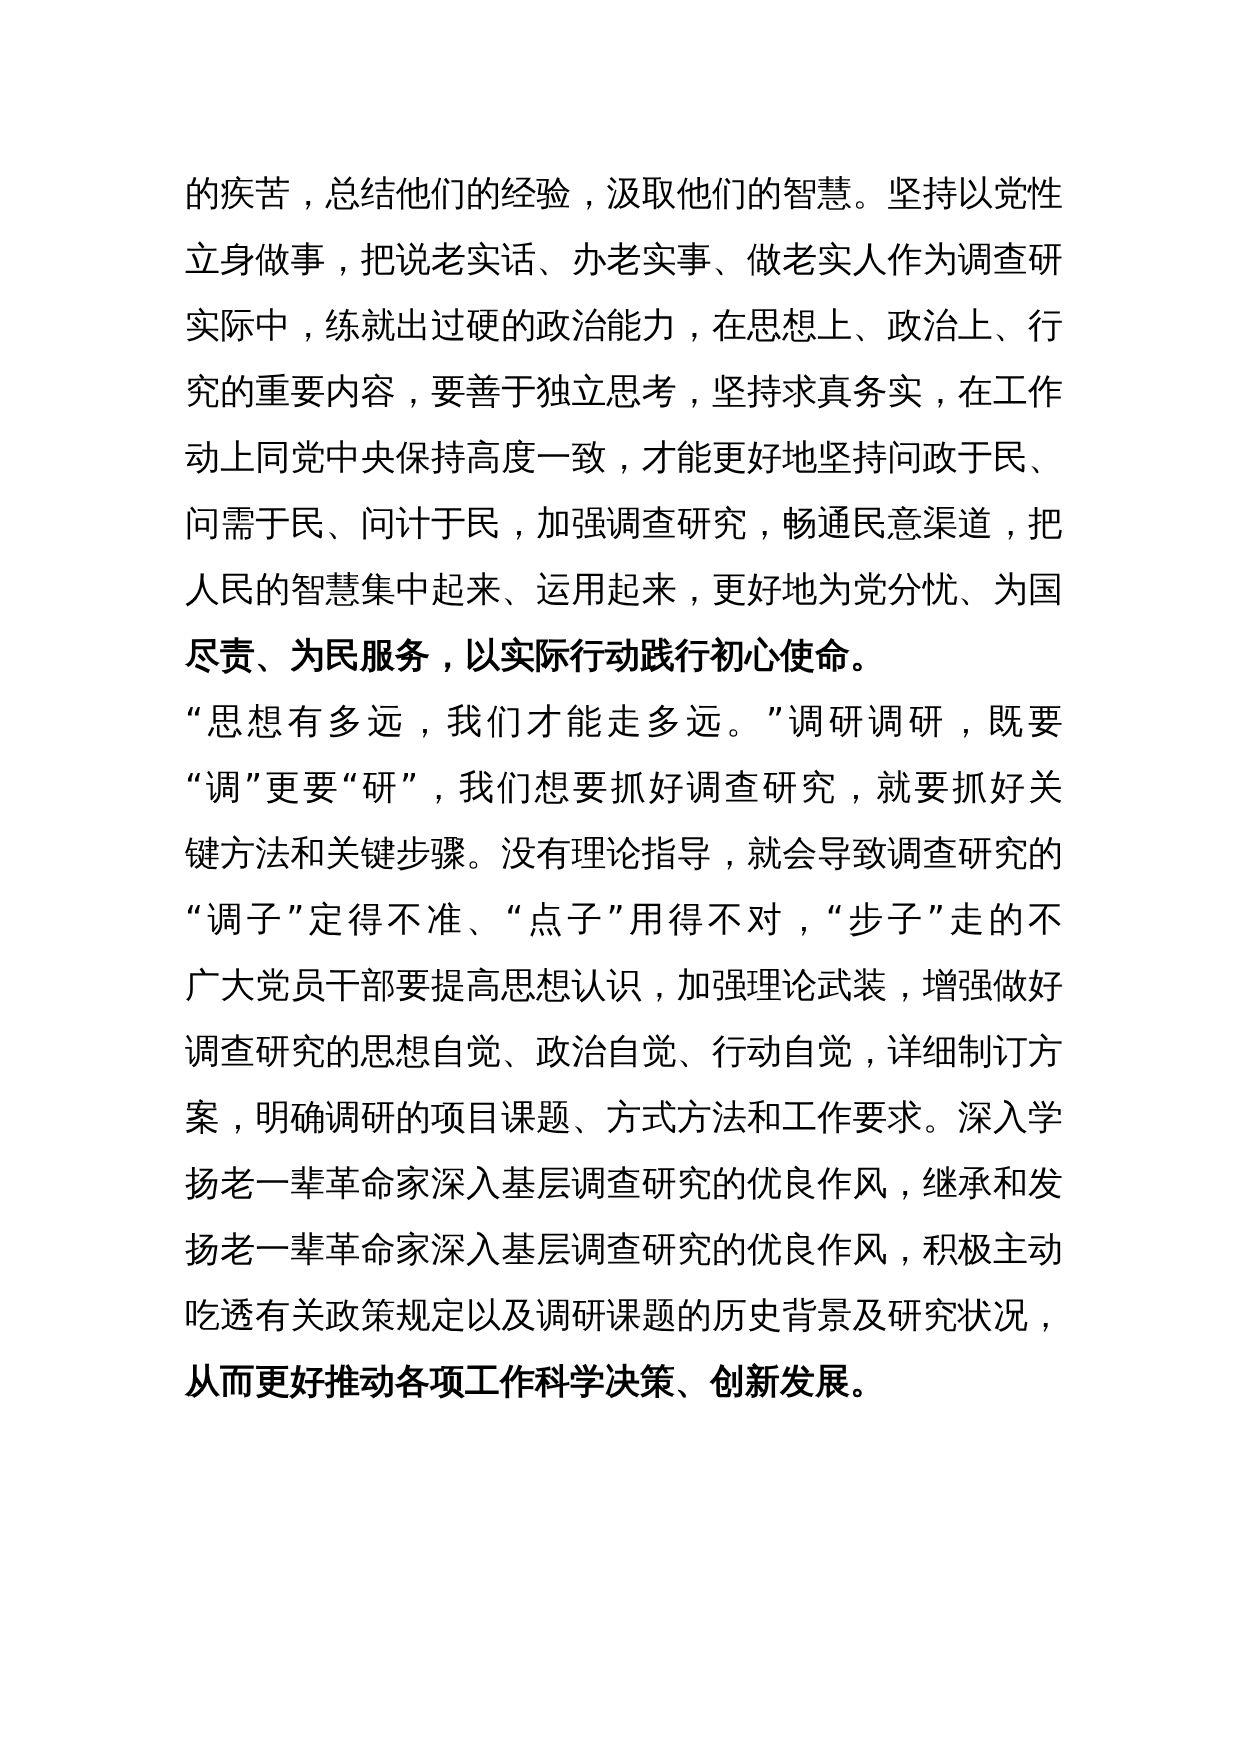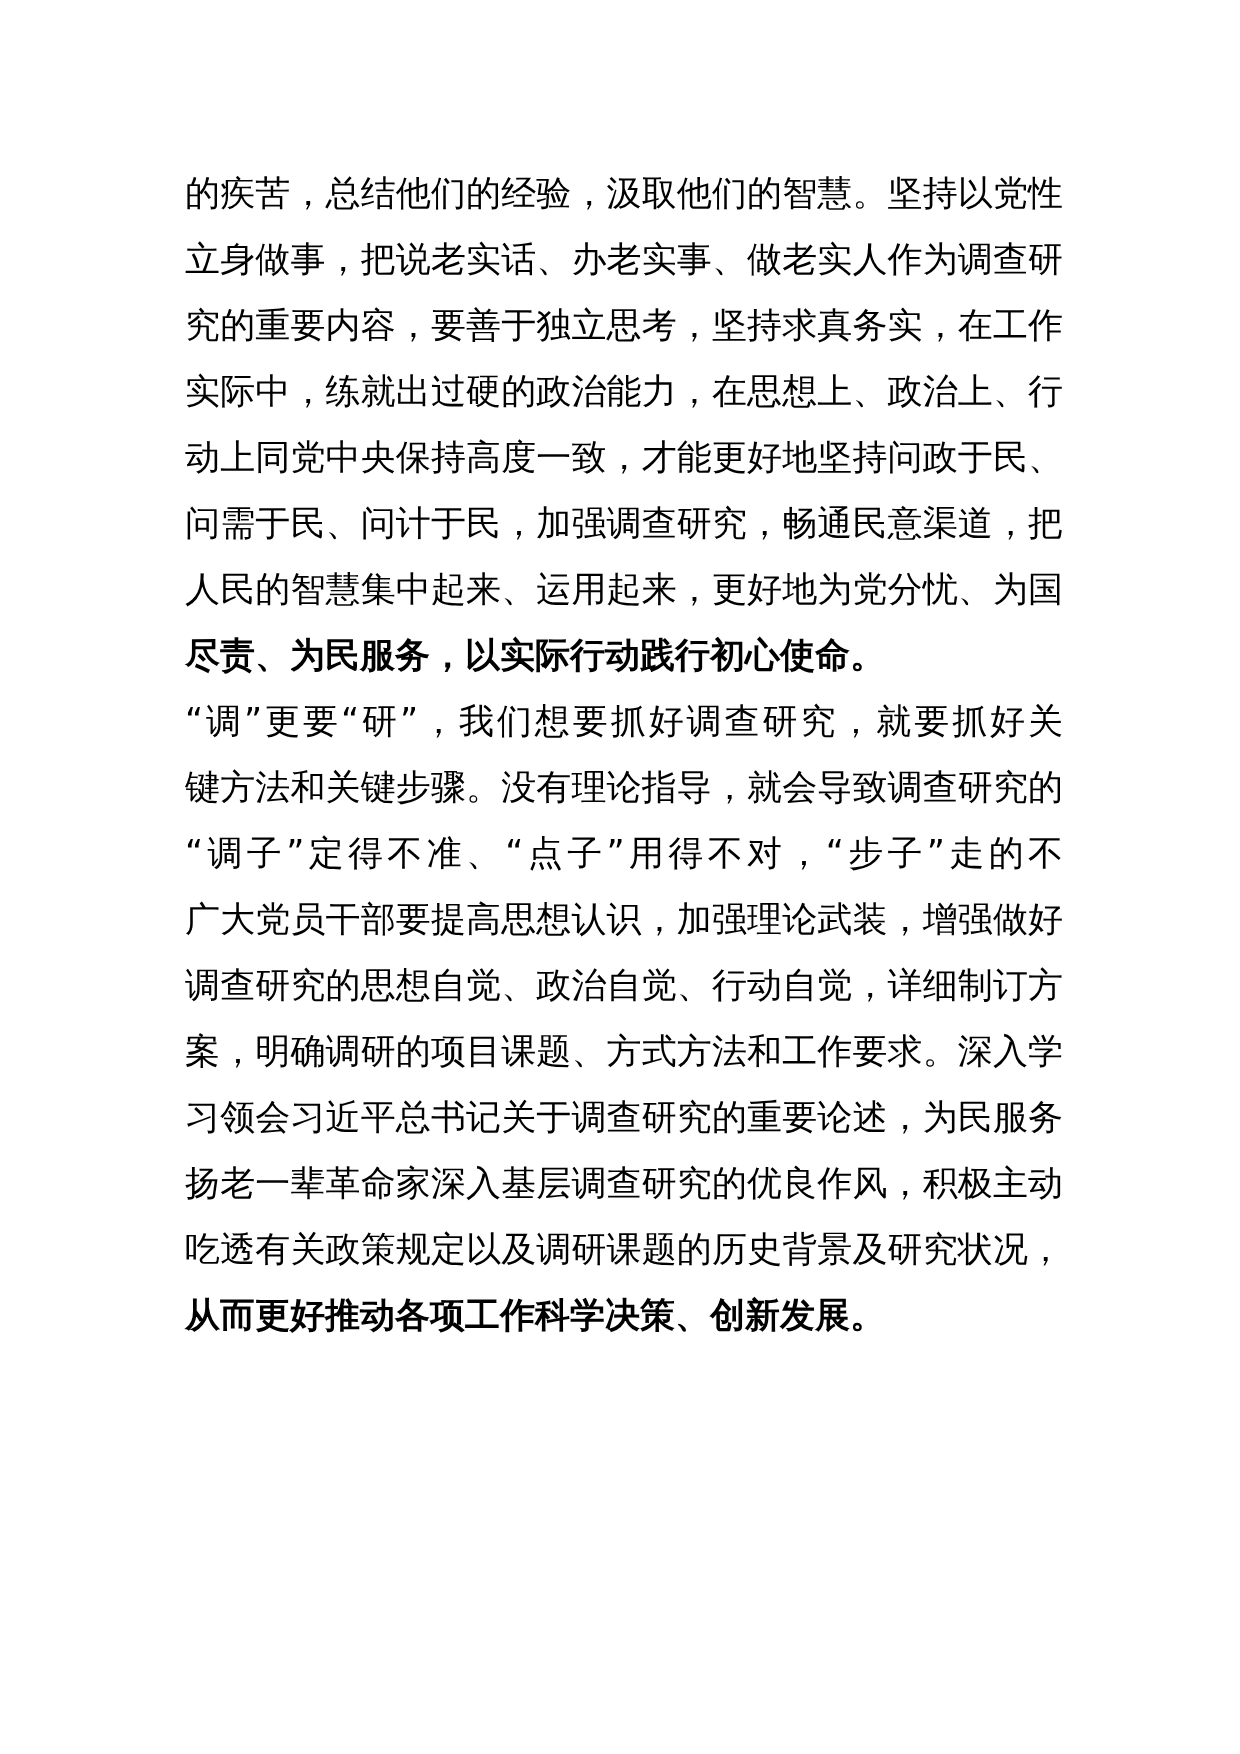"究的重要内容，要善于独立思考，坚持求真务实，在工作" div.line { order: before "实际中，练就出过硬的政治能力，在思想上、政治上、行" -> after "实际中，练就出过硬的政治能力，在思想上、政治上、行" }
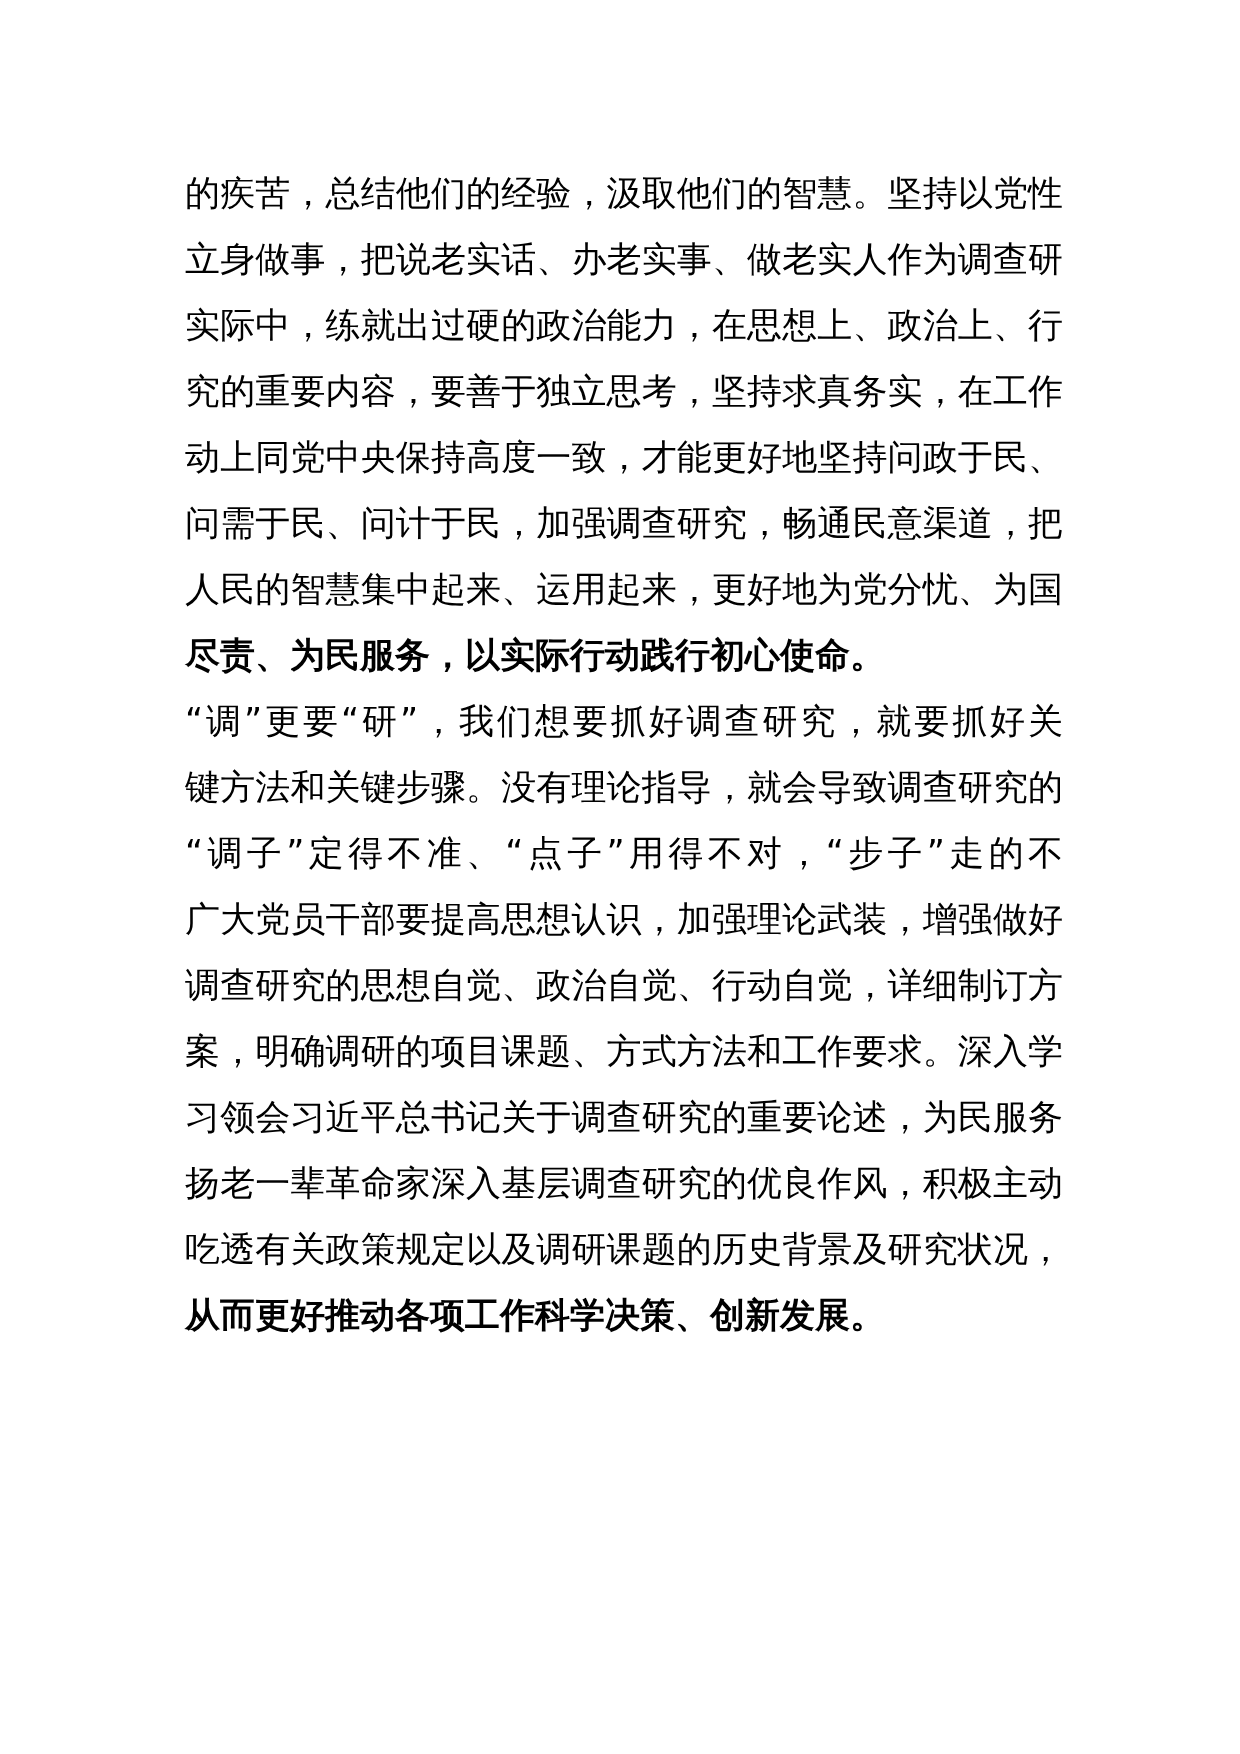"“思想有多远，我们才能走多远。”调研调研，既要" div.line { html: none -> <div>“思想有多远，我们才能走多远。”调研调研，既要</div> }
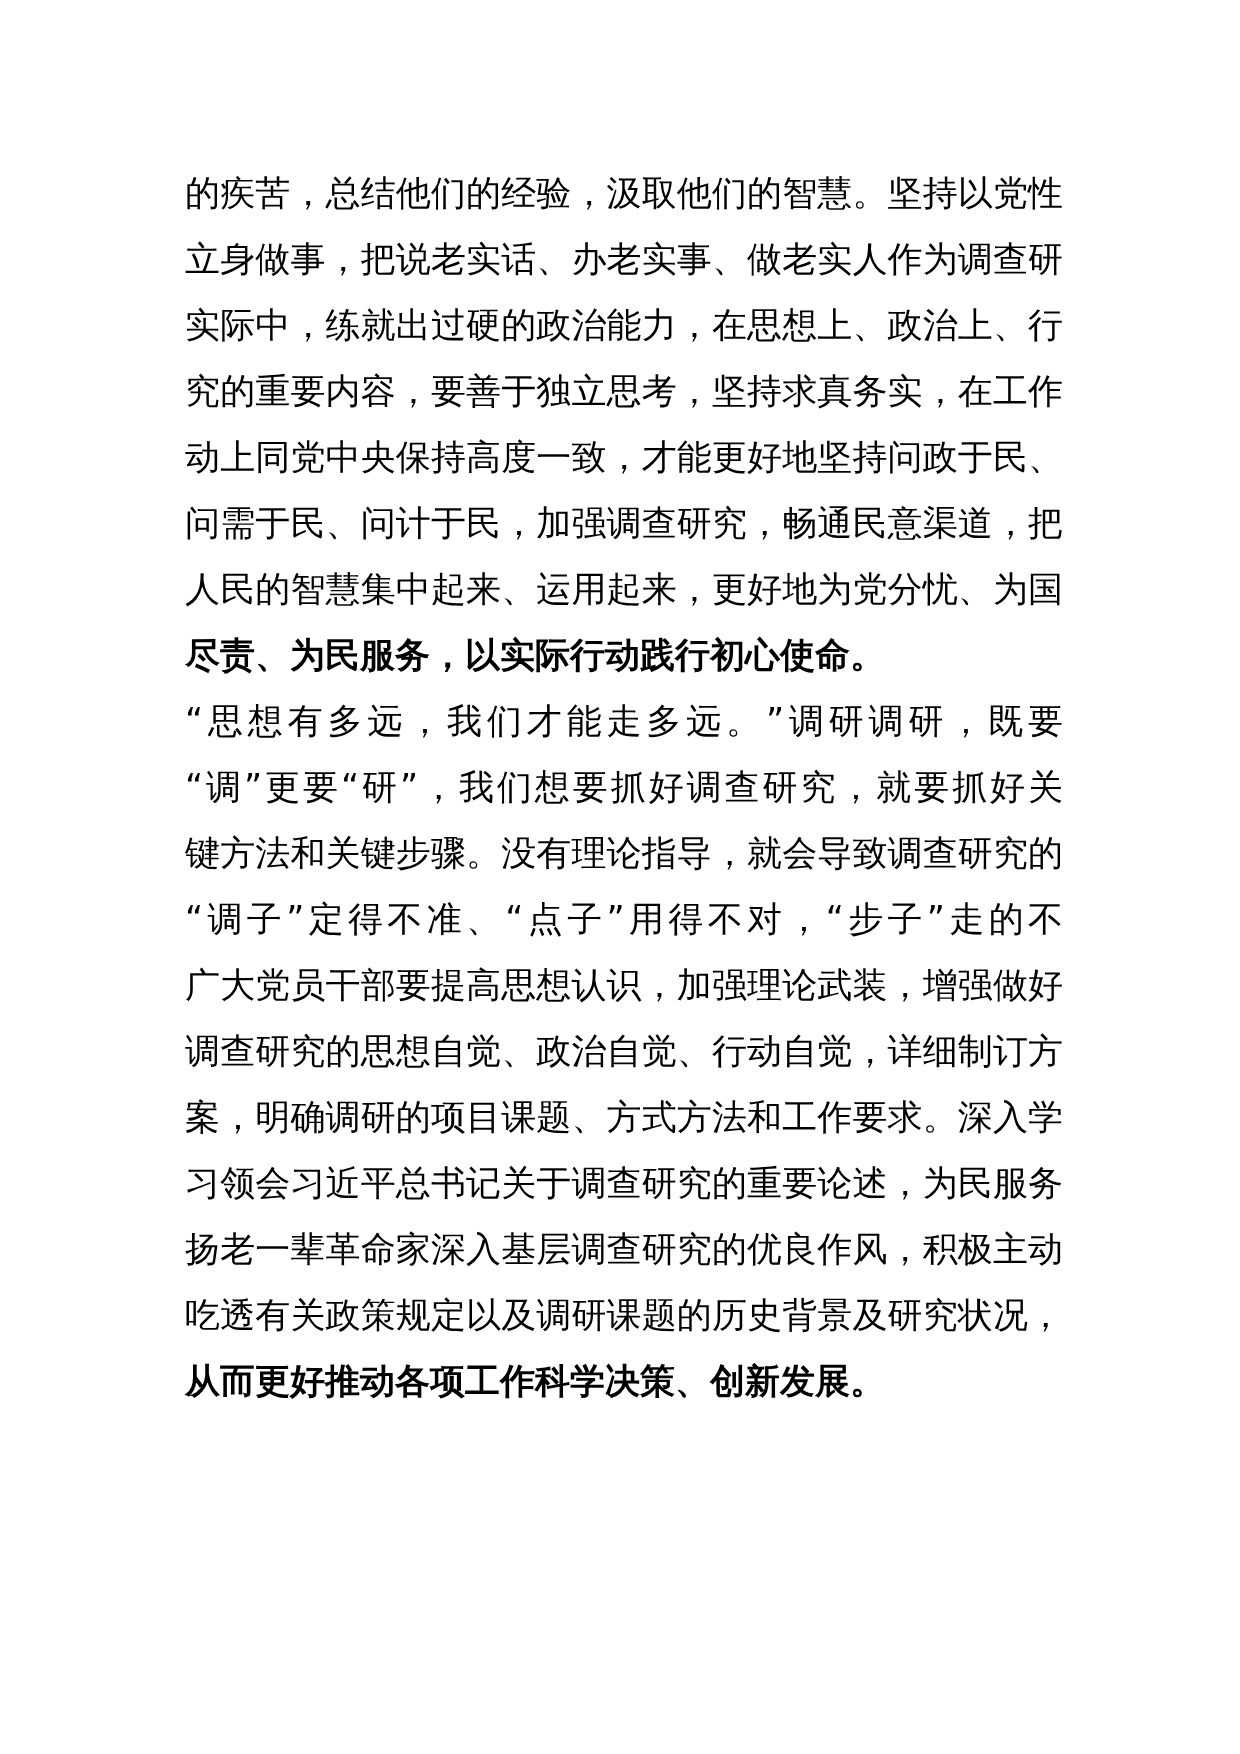"习领会习近平总书记关于调查研究的重要论述，为民服务" div.line { text: 习领会习近平总书记关于调查研究的重要论述，为民服务 -> 扬老一辈革命家深入基层调查研究的优良作风，继承和发 }
